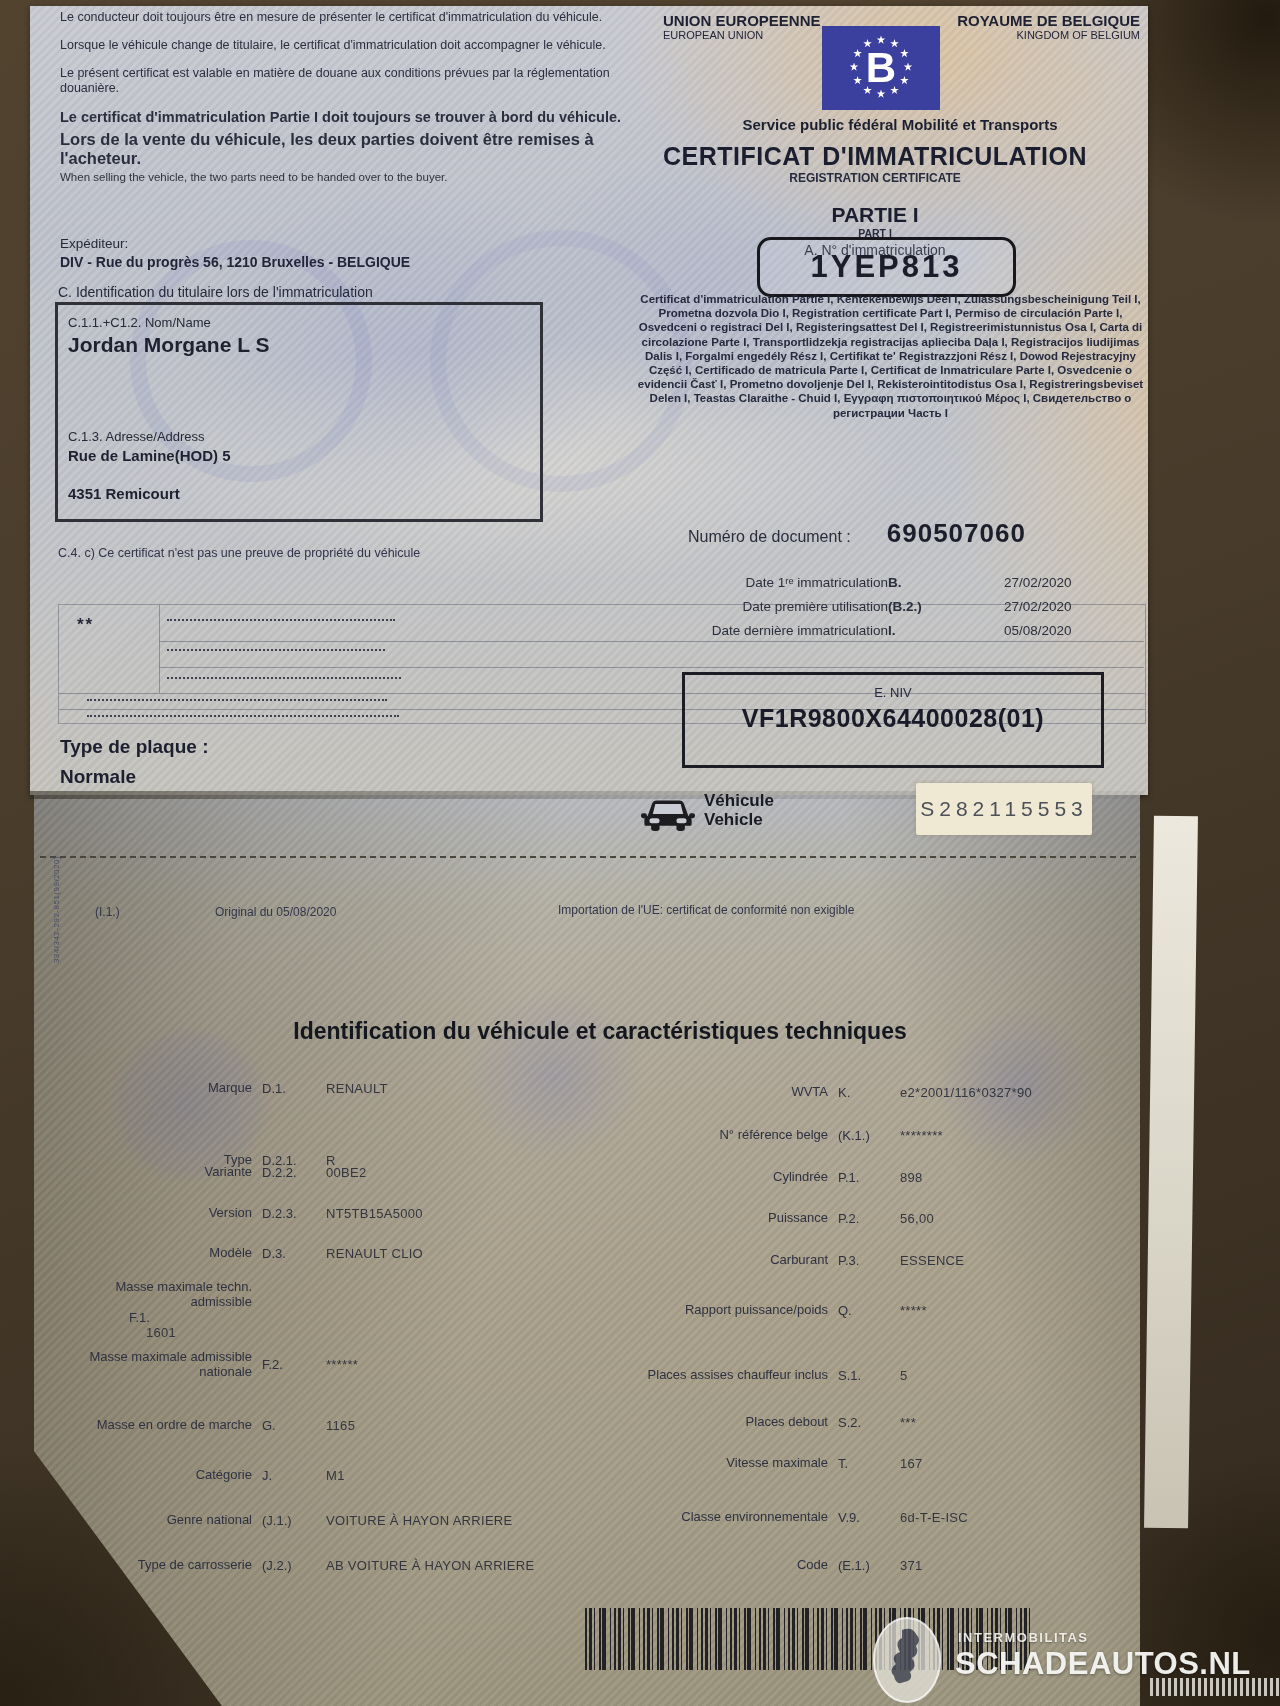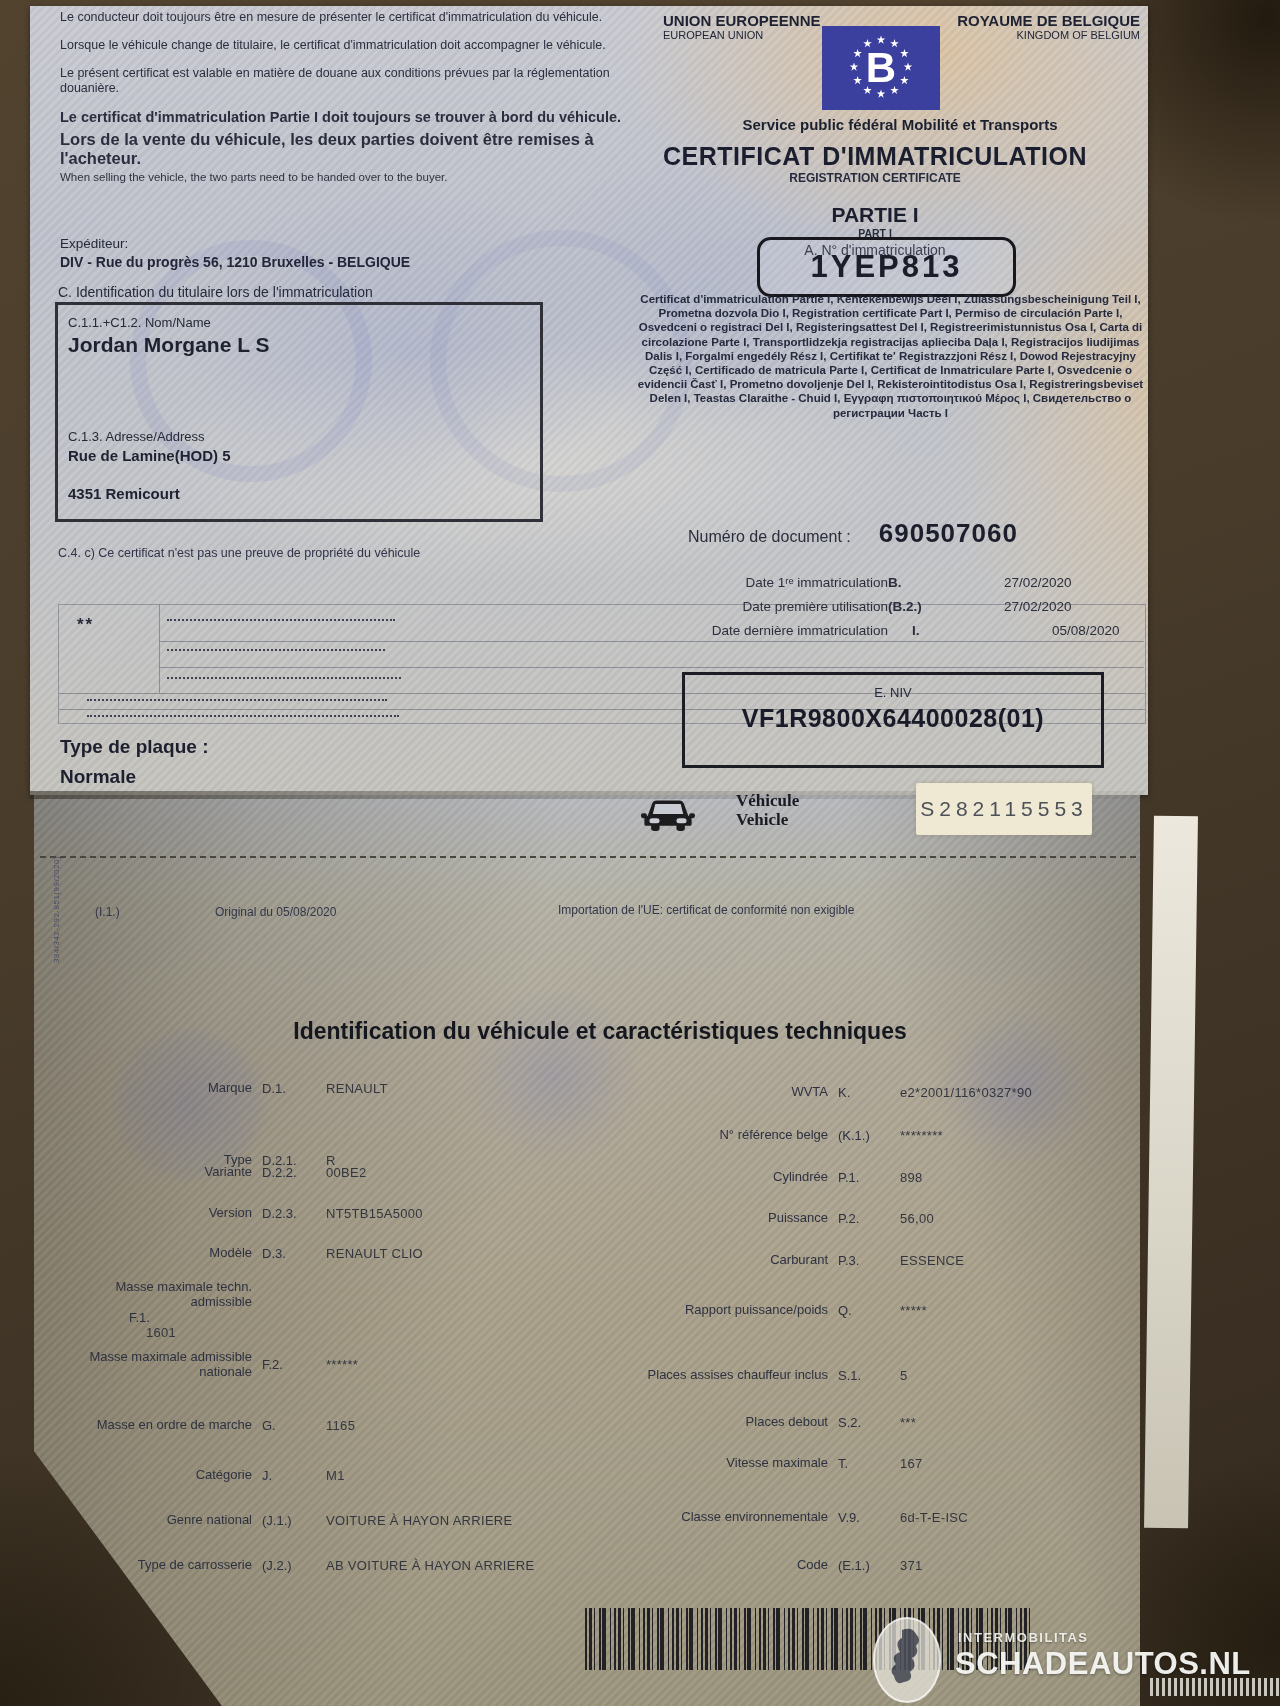"690507060" span.b { margin-left: 28px -> 36px }
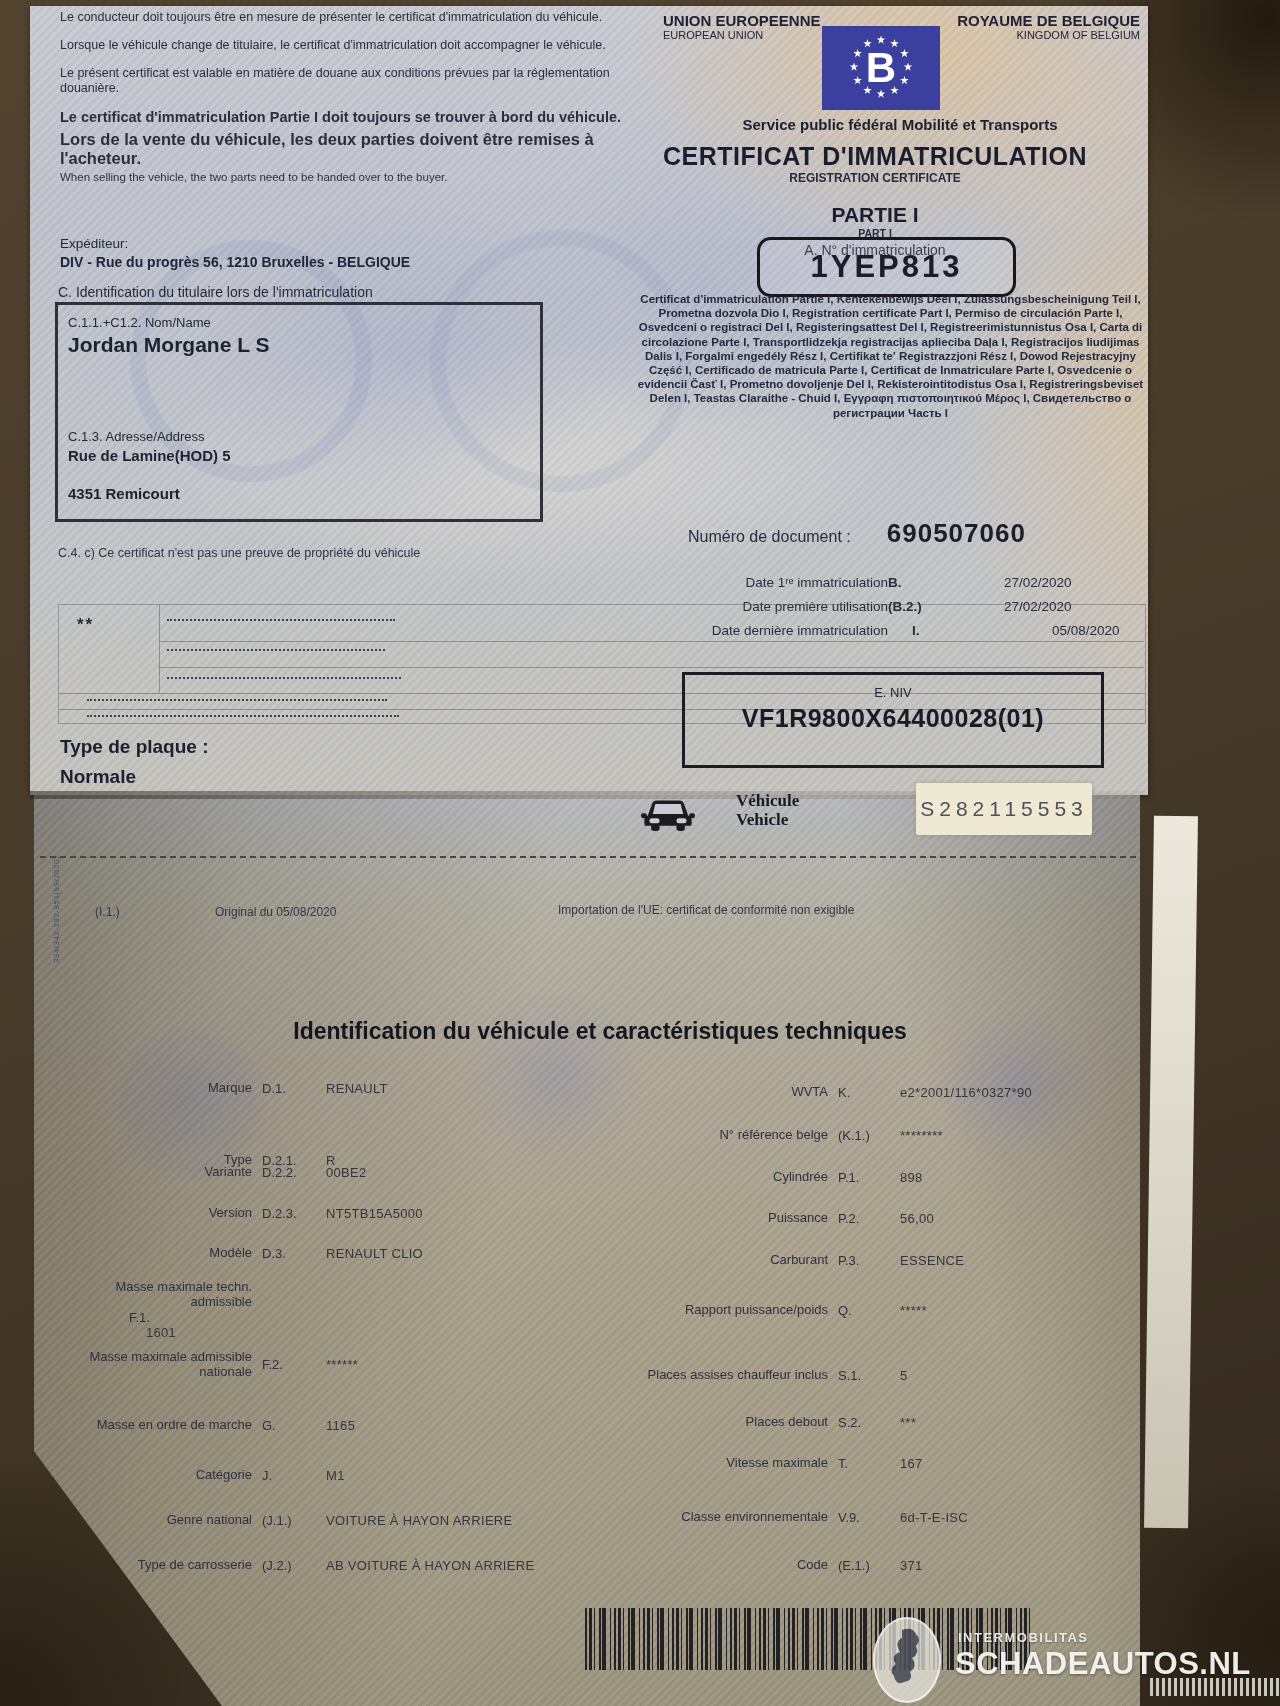"Date dernière immatriculation" div.drow { gap: 24px -> none }
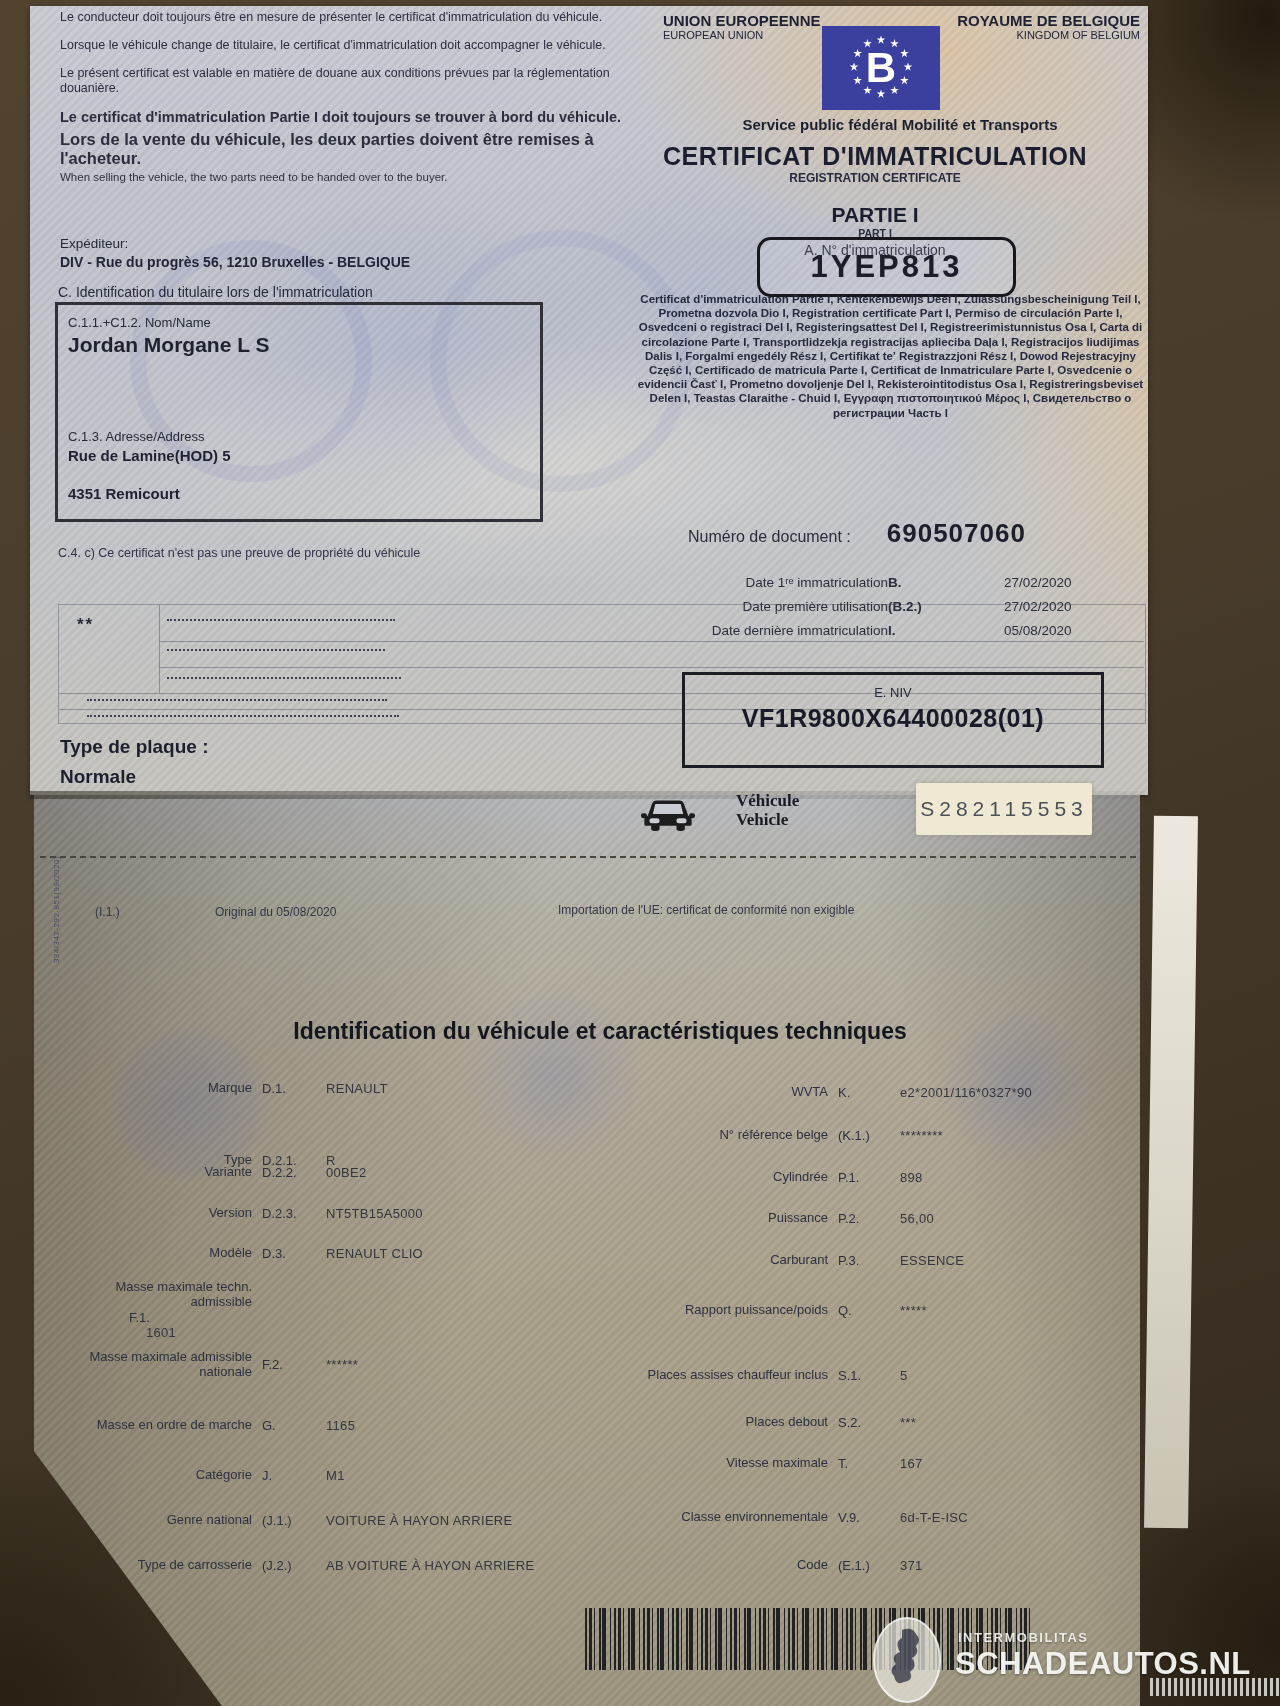"Véhicule" div.abs { font-family: Liberation Serif, serif -> none; left: 736px -> 704px }
